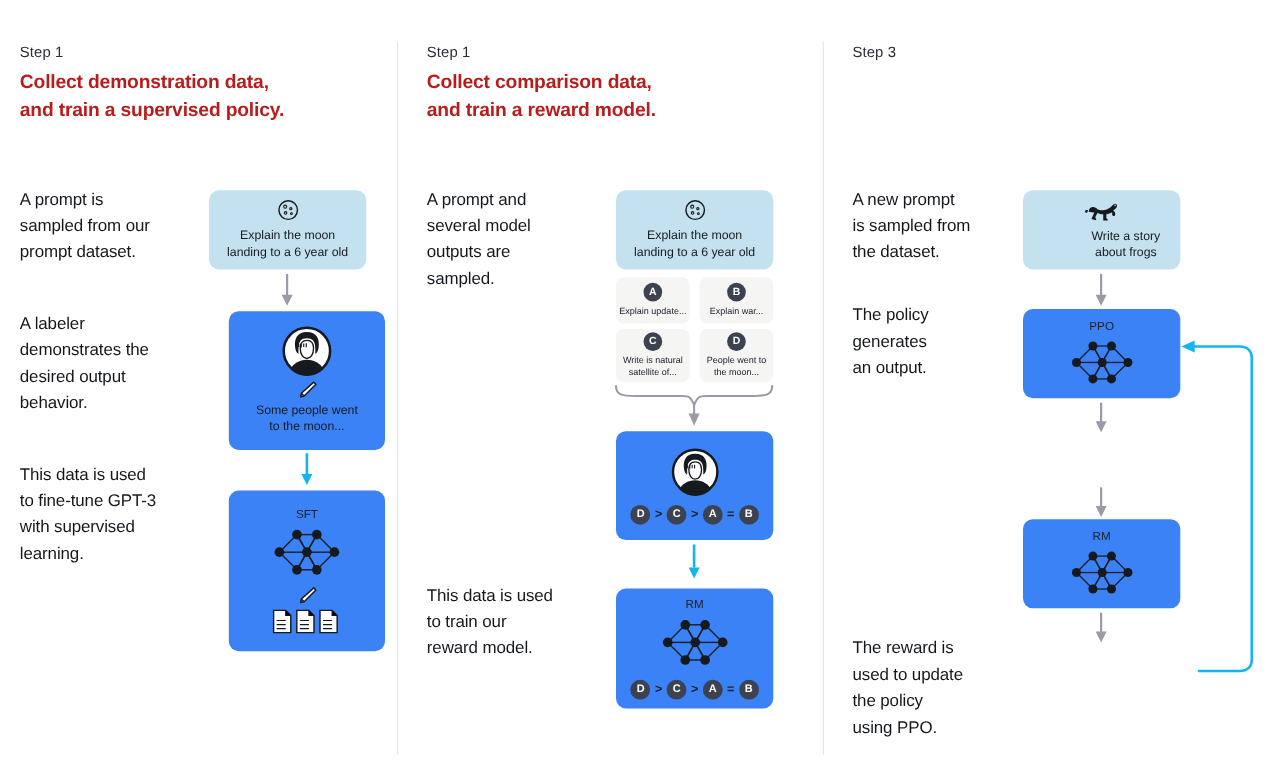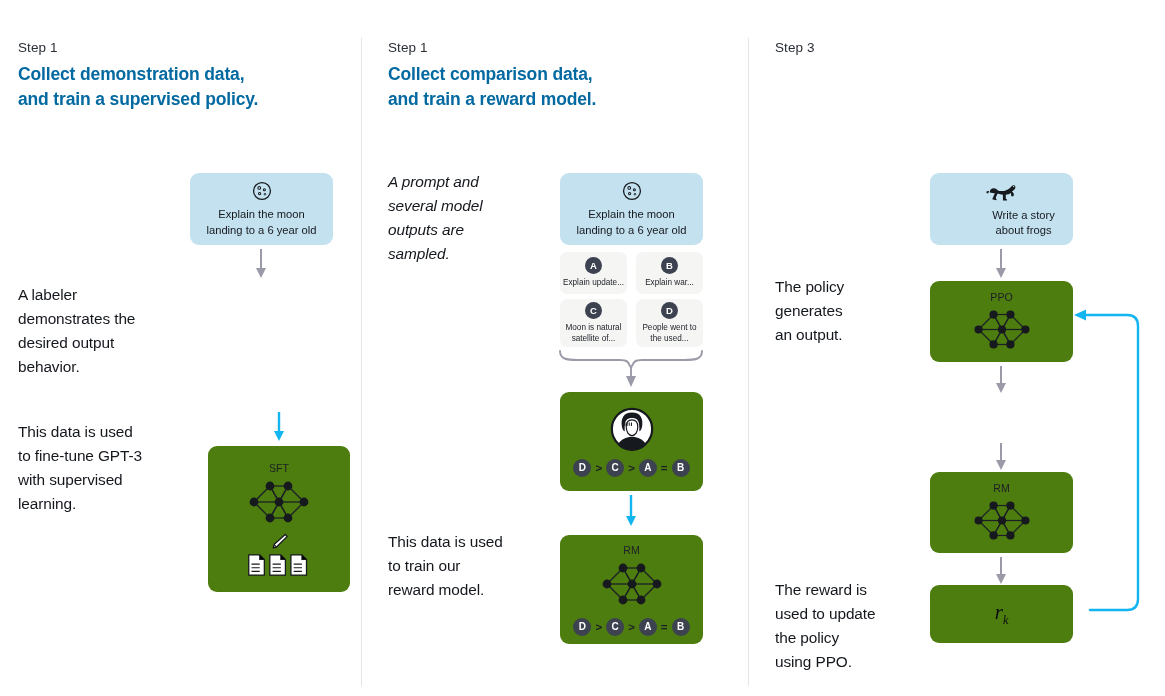"Collect demonstration data," .step-title { color: #0369a1 -> #b91c1c }
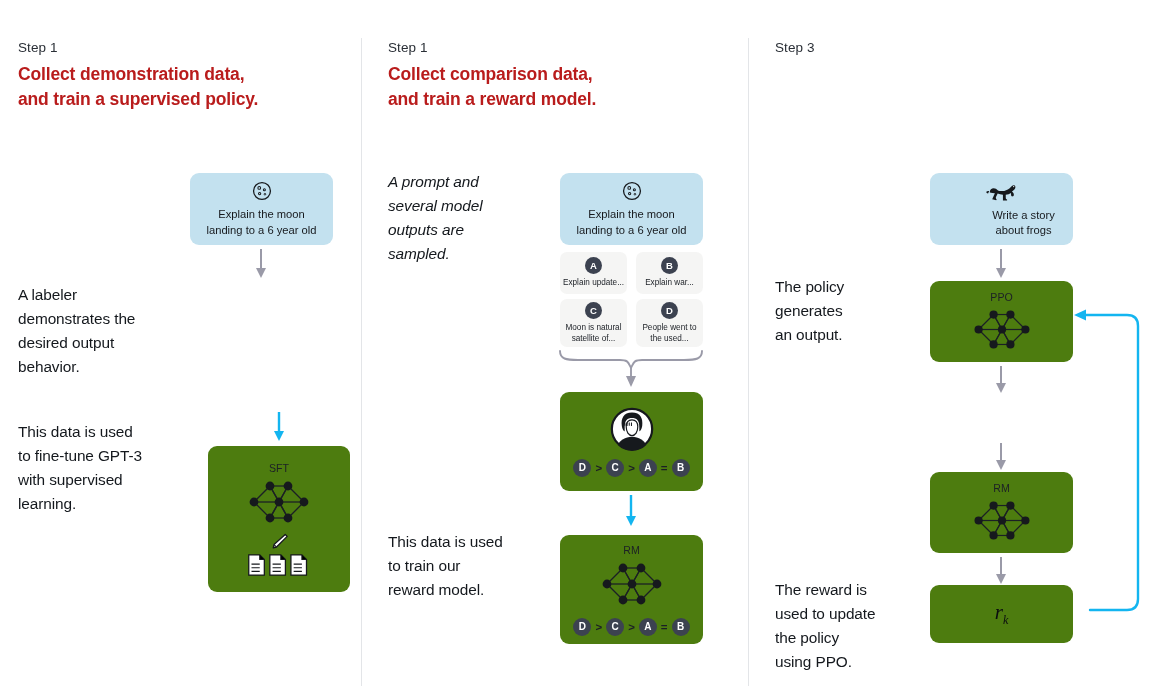"A prompt is" div.desc { html: none -> <div>A prompt is sampled from our prompt dataset.</div> }
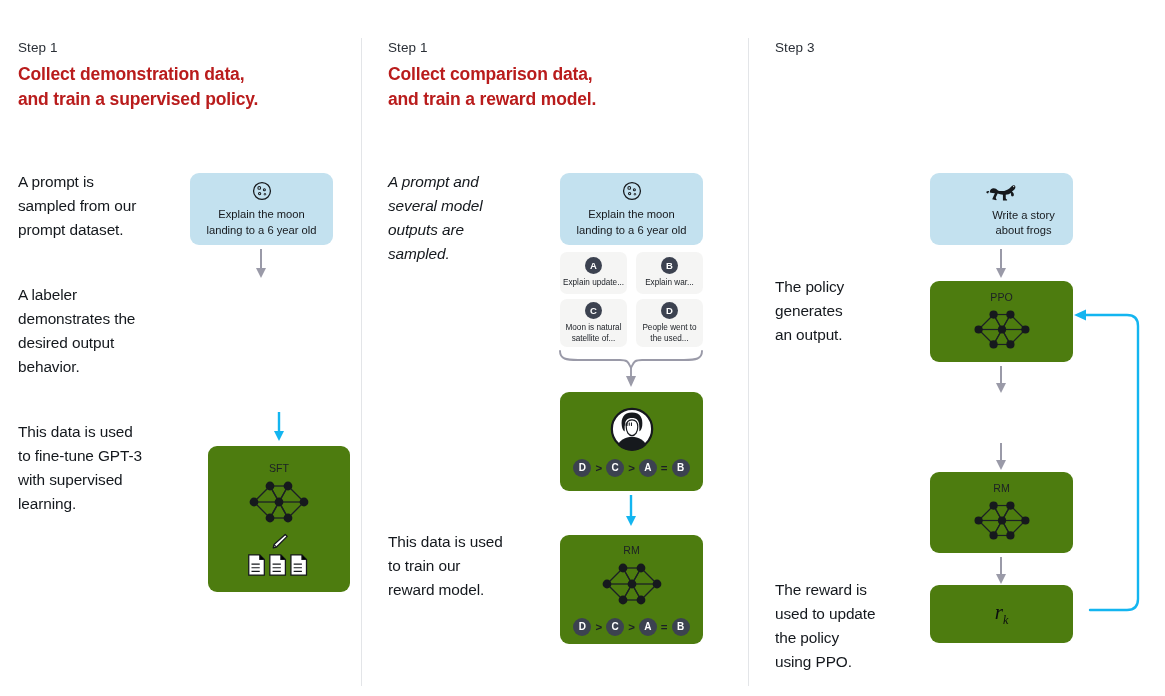"A prompt and" div.desc { font-style: italic -> none }
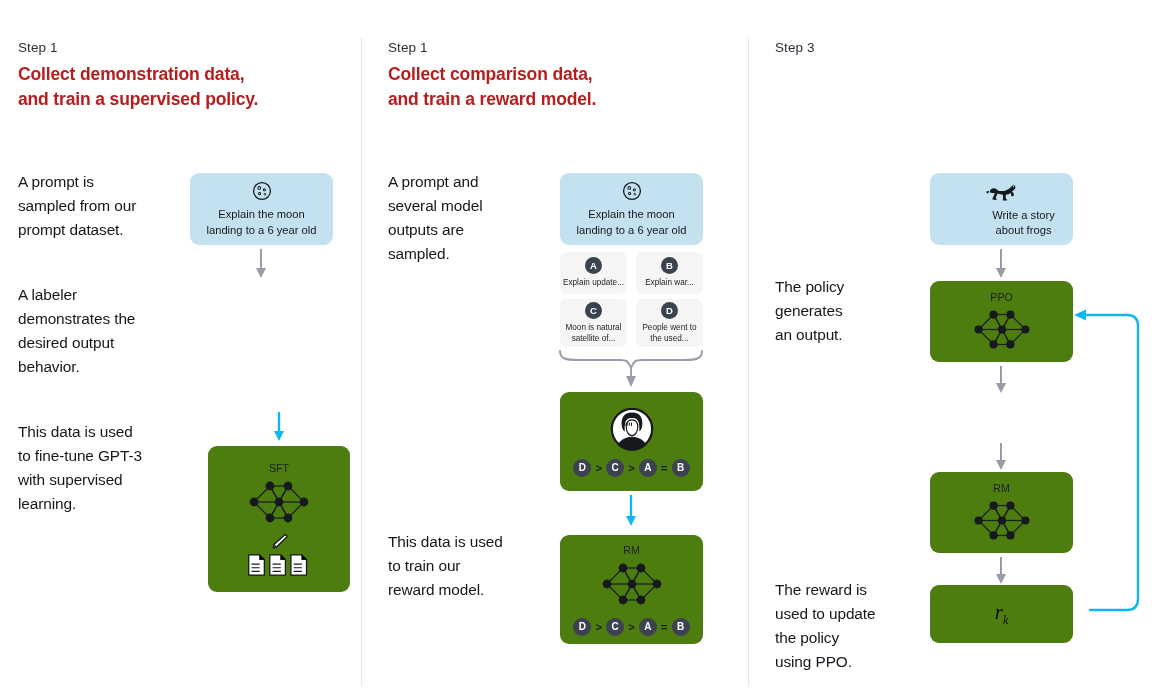"A new prompt" div.desc { html: none -> <div>A new prompt is sampled from the dataset.</div> }
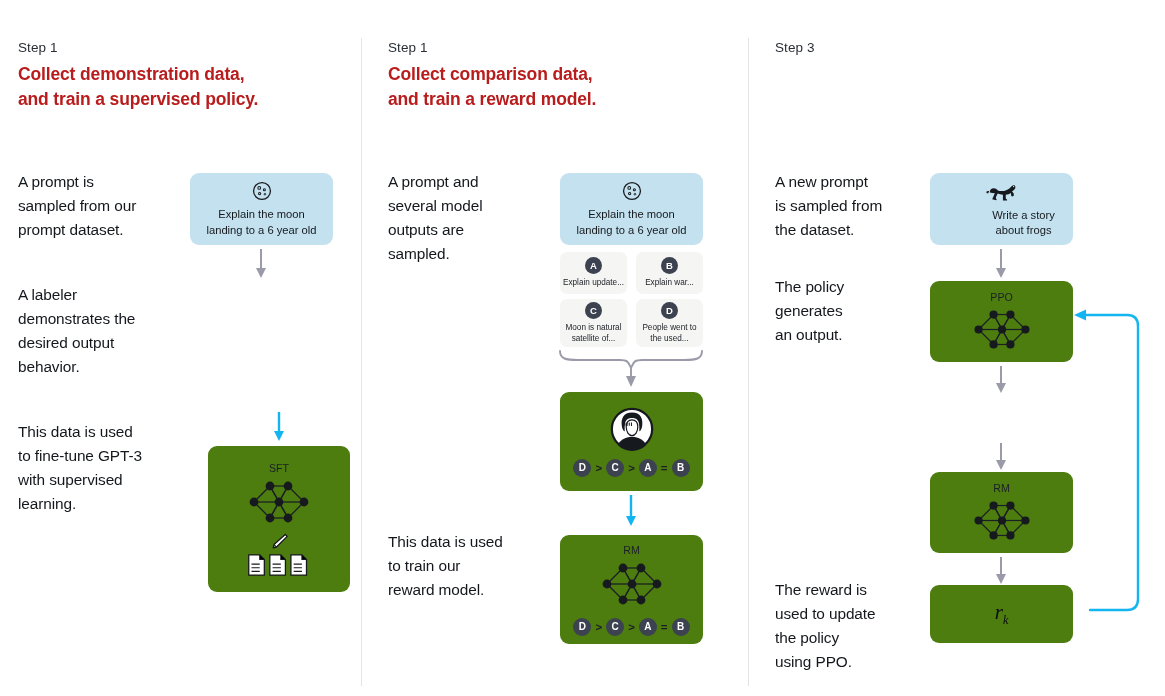"PPO" .box { background: #4d7c0f -> #3b82f6 }
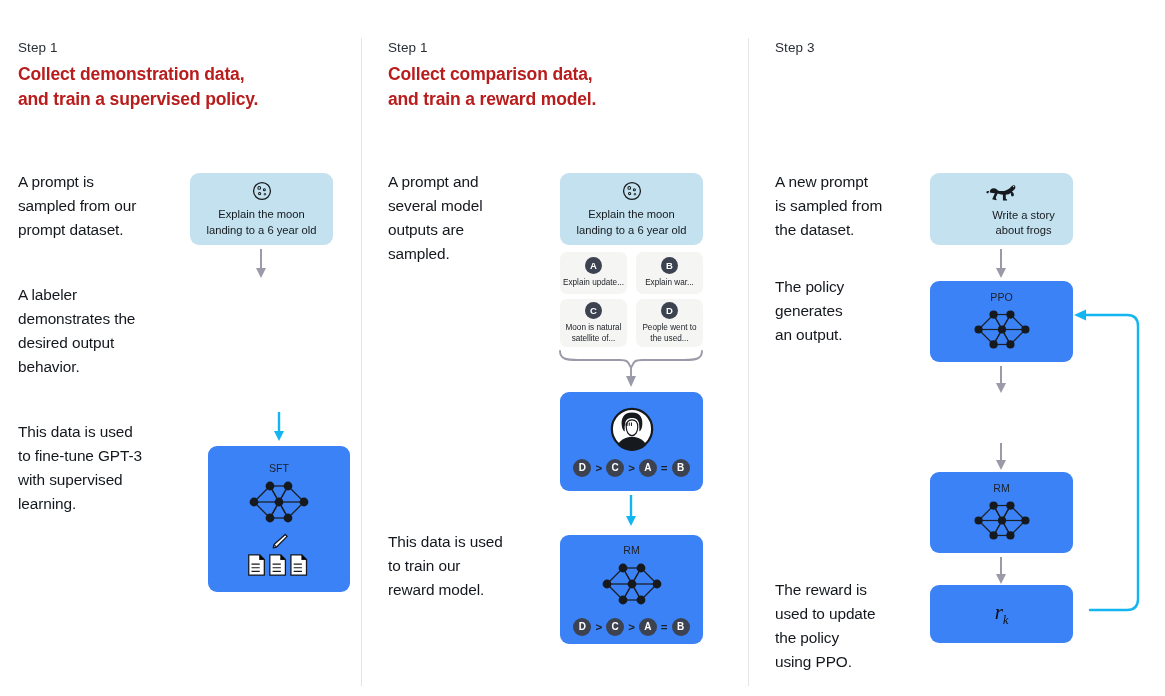"Moon is natural" div.optlabel { text: Moon -> Write }
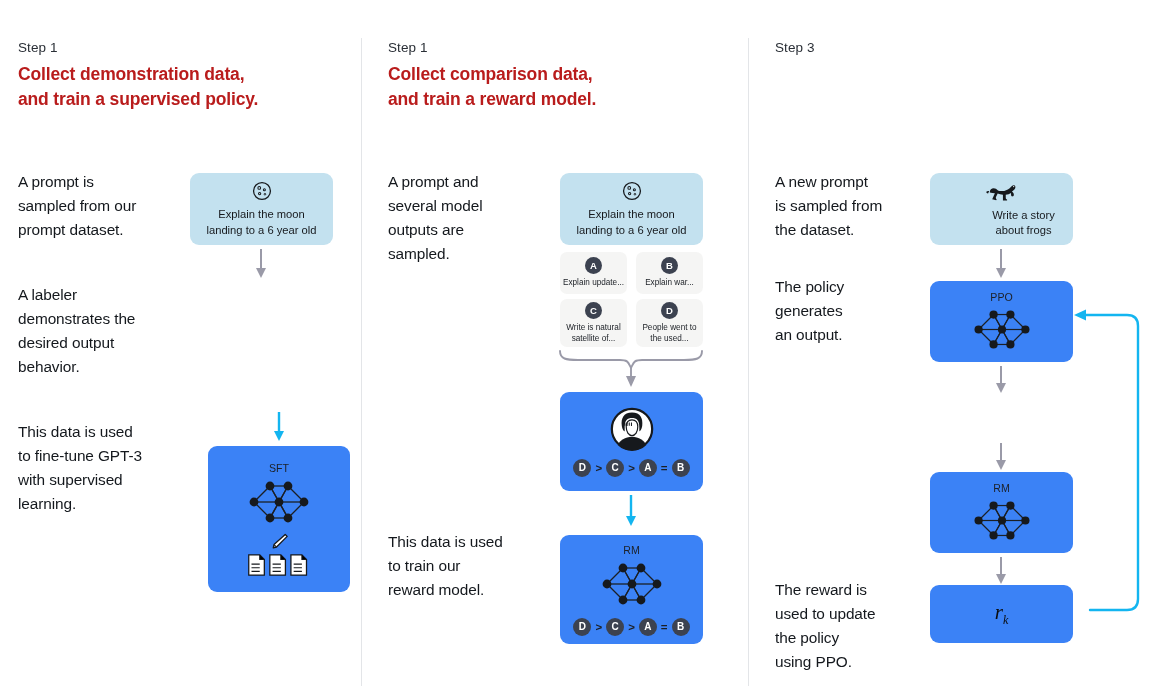"People went to" div.optlabel { text: used -> moon }
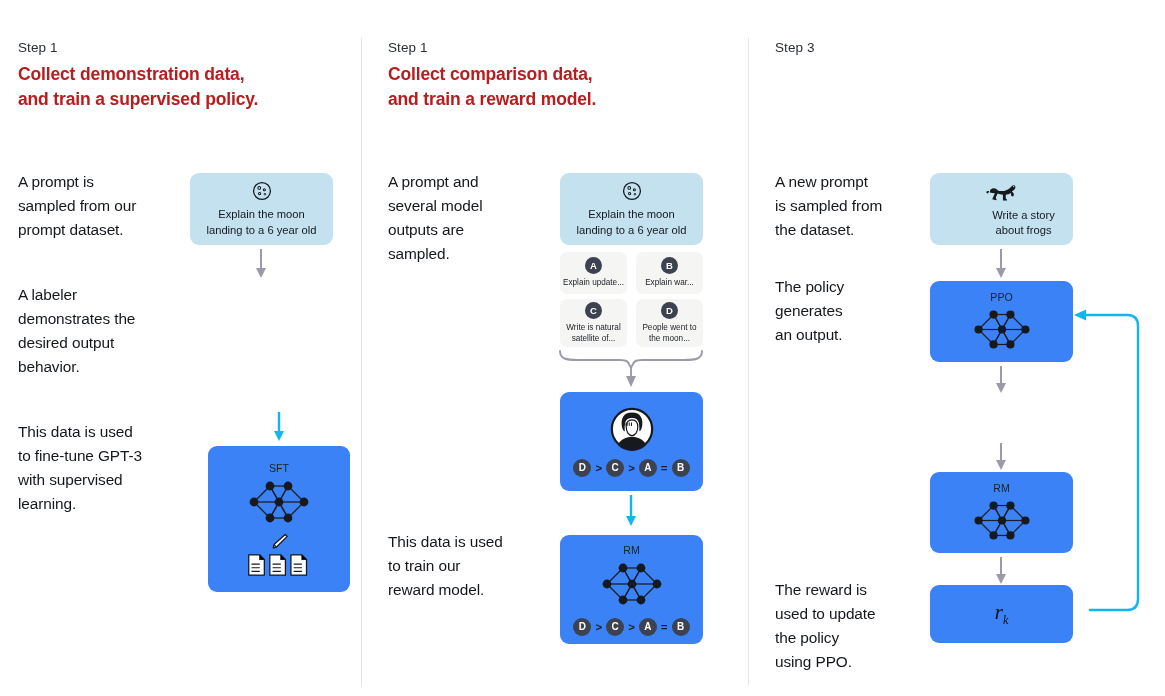"Some people went" div.box { html: none -> <div> <span> <svg> <circle></circle> <path></path> <path></path> <path></path> <path></path> </svg> </span> <span> <svg> <path></path> <path></path> </svg> </span> <div>Some people went to the moon...</div> </div> }
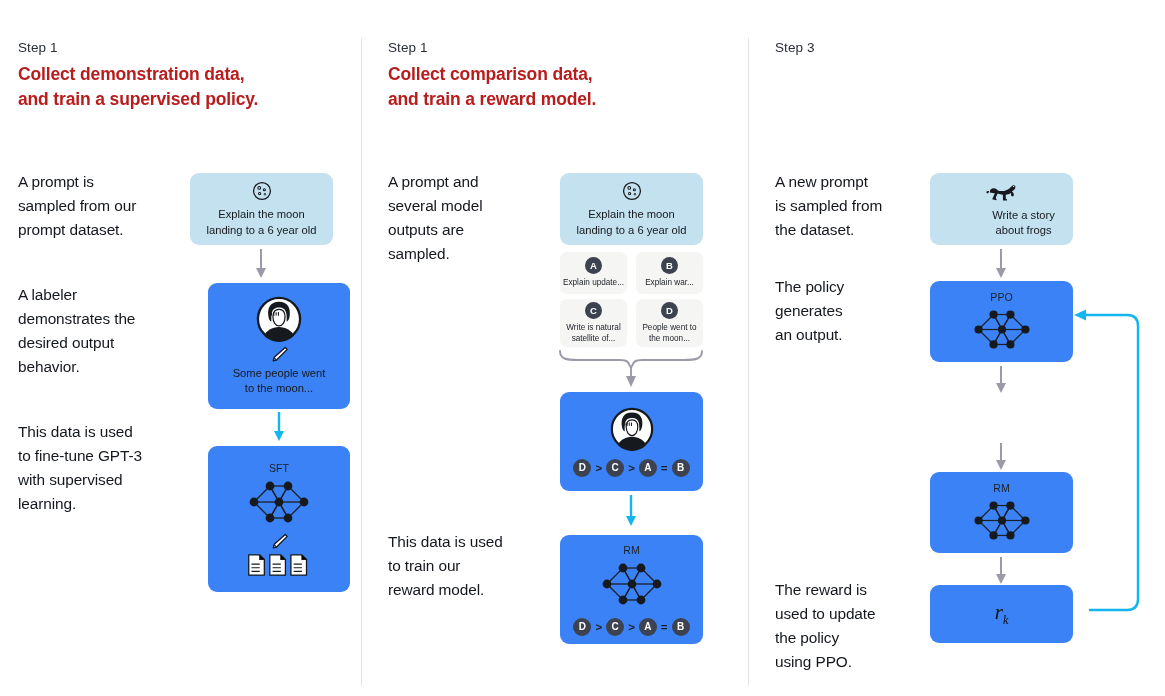"rk" div.box { html: <div> <div><span>r</span><sub>k</sub></div> </div> -> none }
